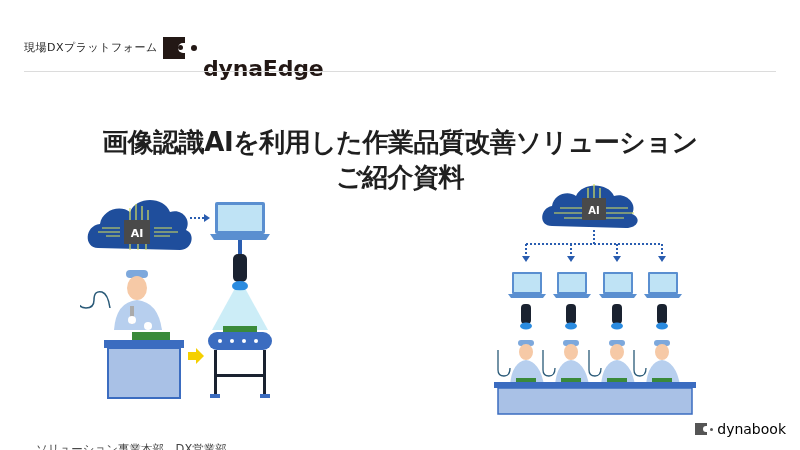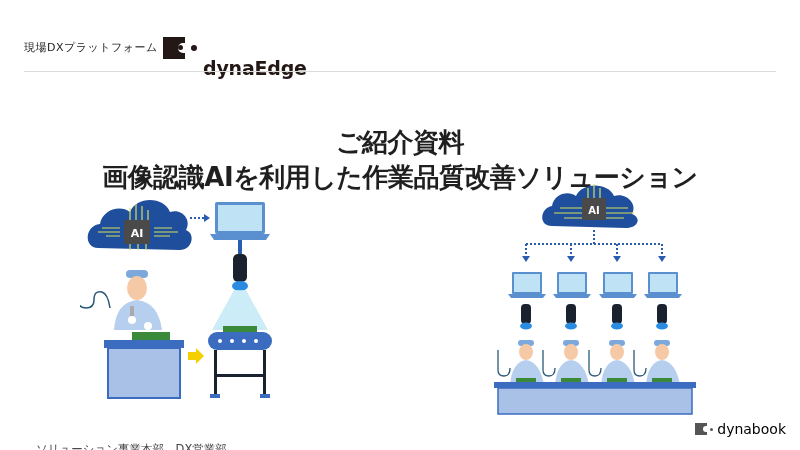"dynaEdge" .logo-text { font-size: 19px -> 22px }
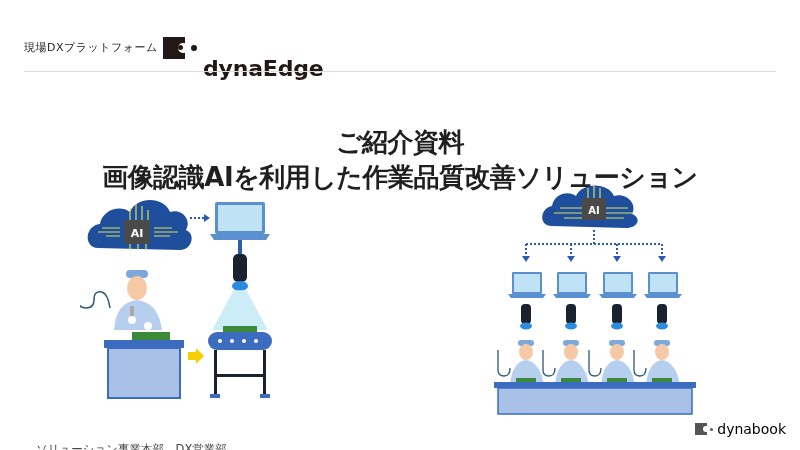"ご紹介資料" div { order: before "画像認識AIを利用した作業品質改善ソリューション" -> after "画像認識AIを利用した作業品質改善ソリューション" }
